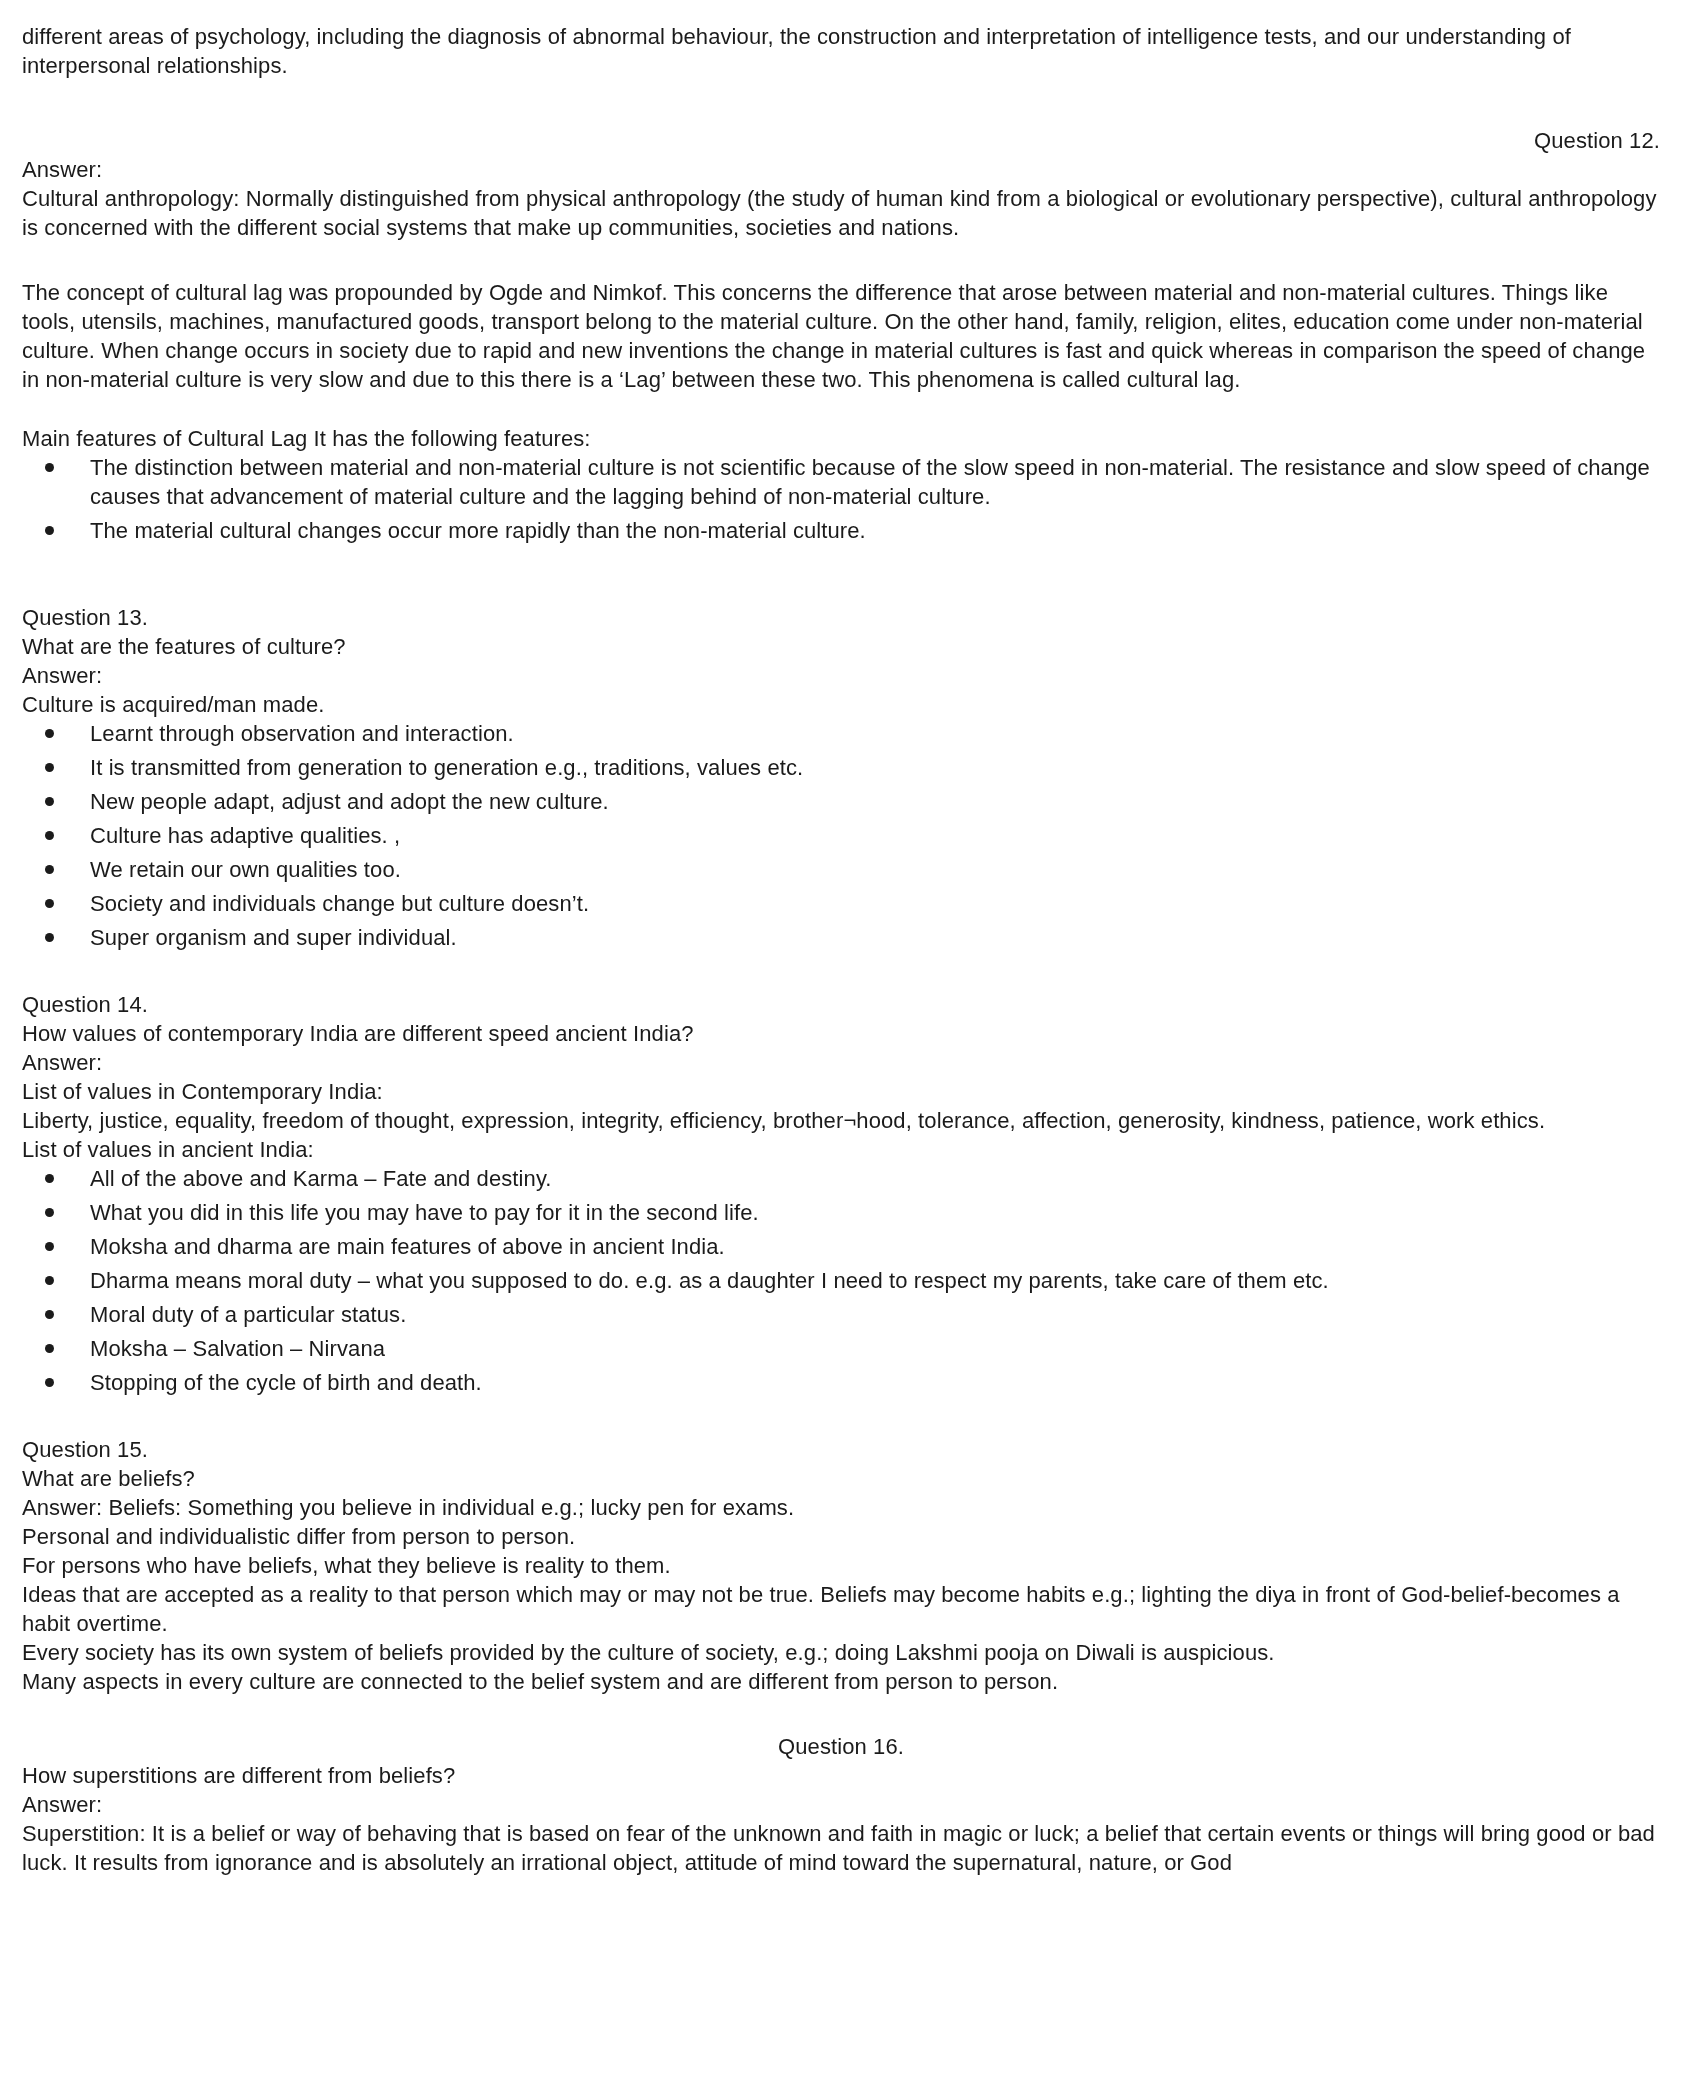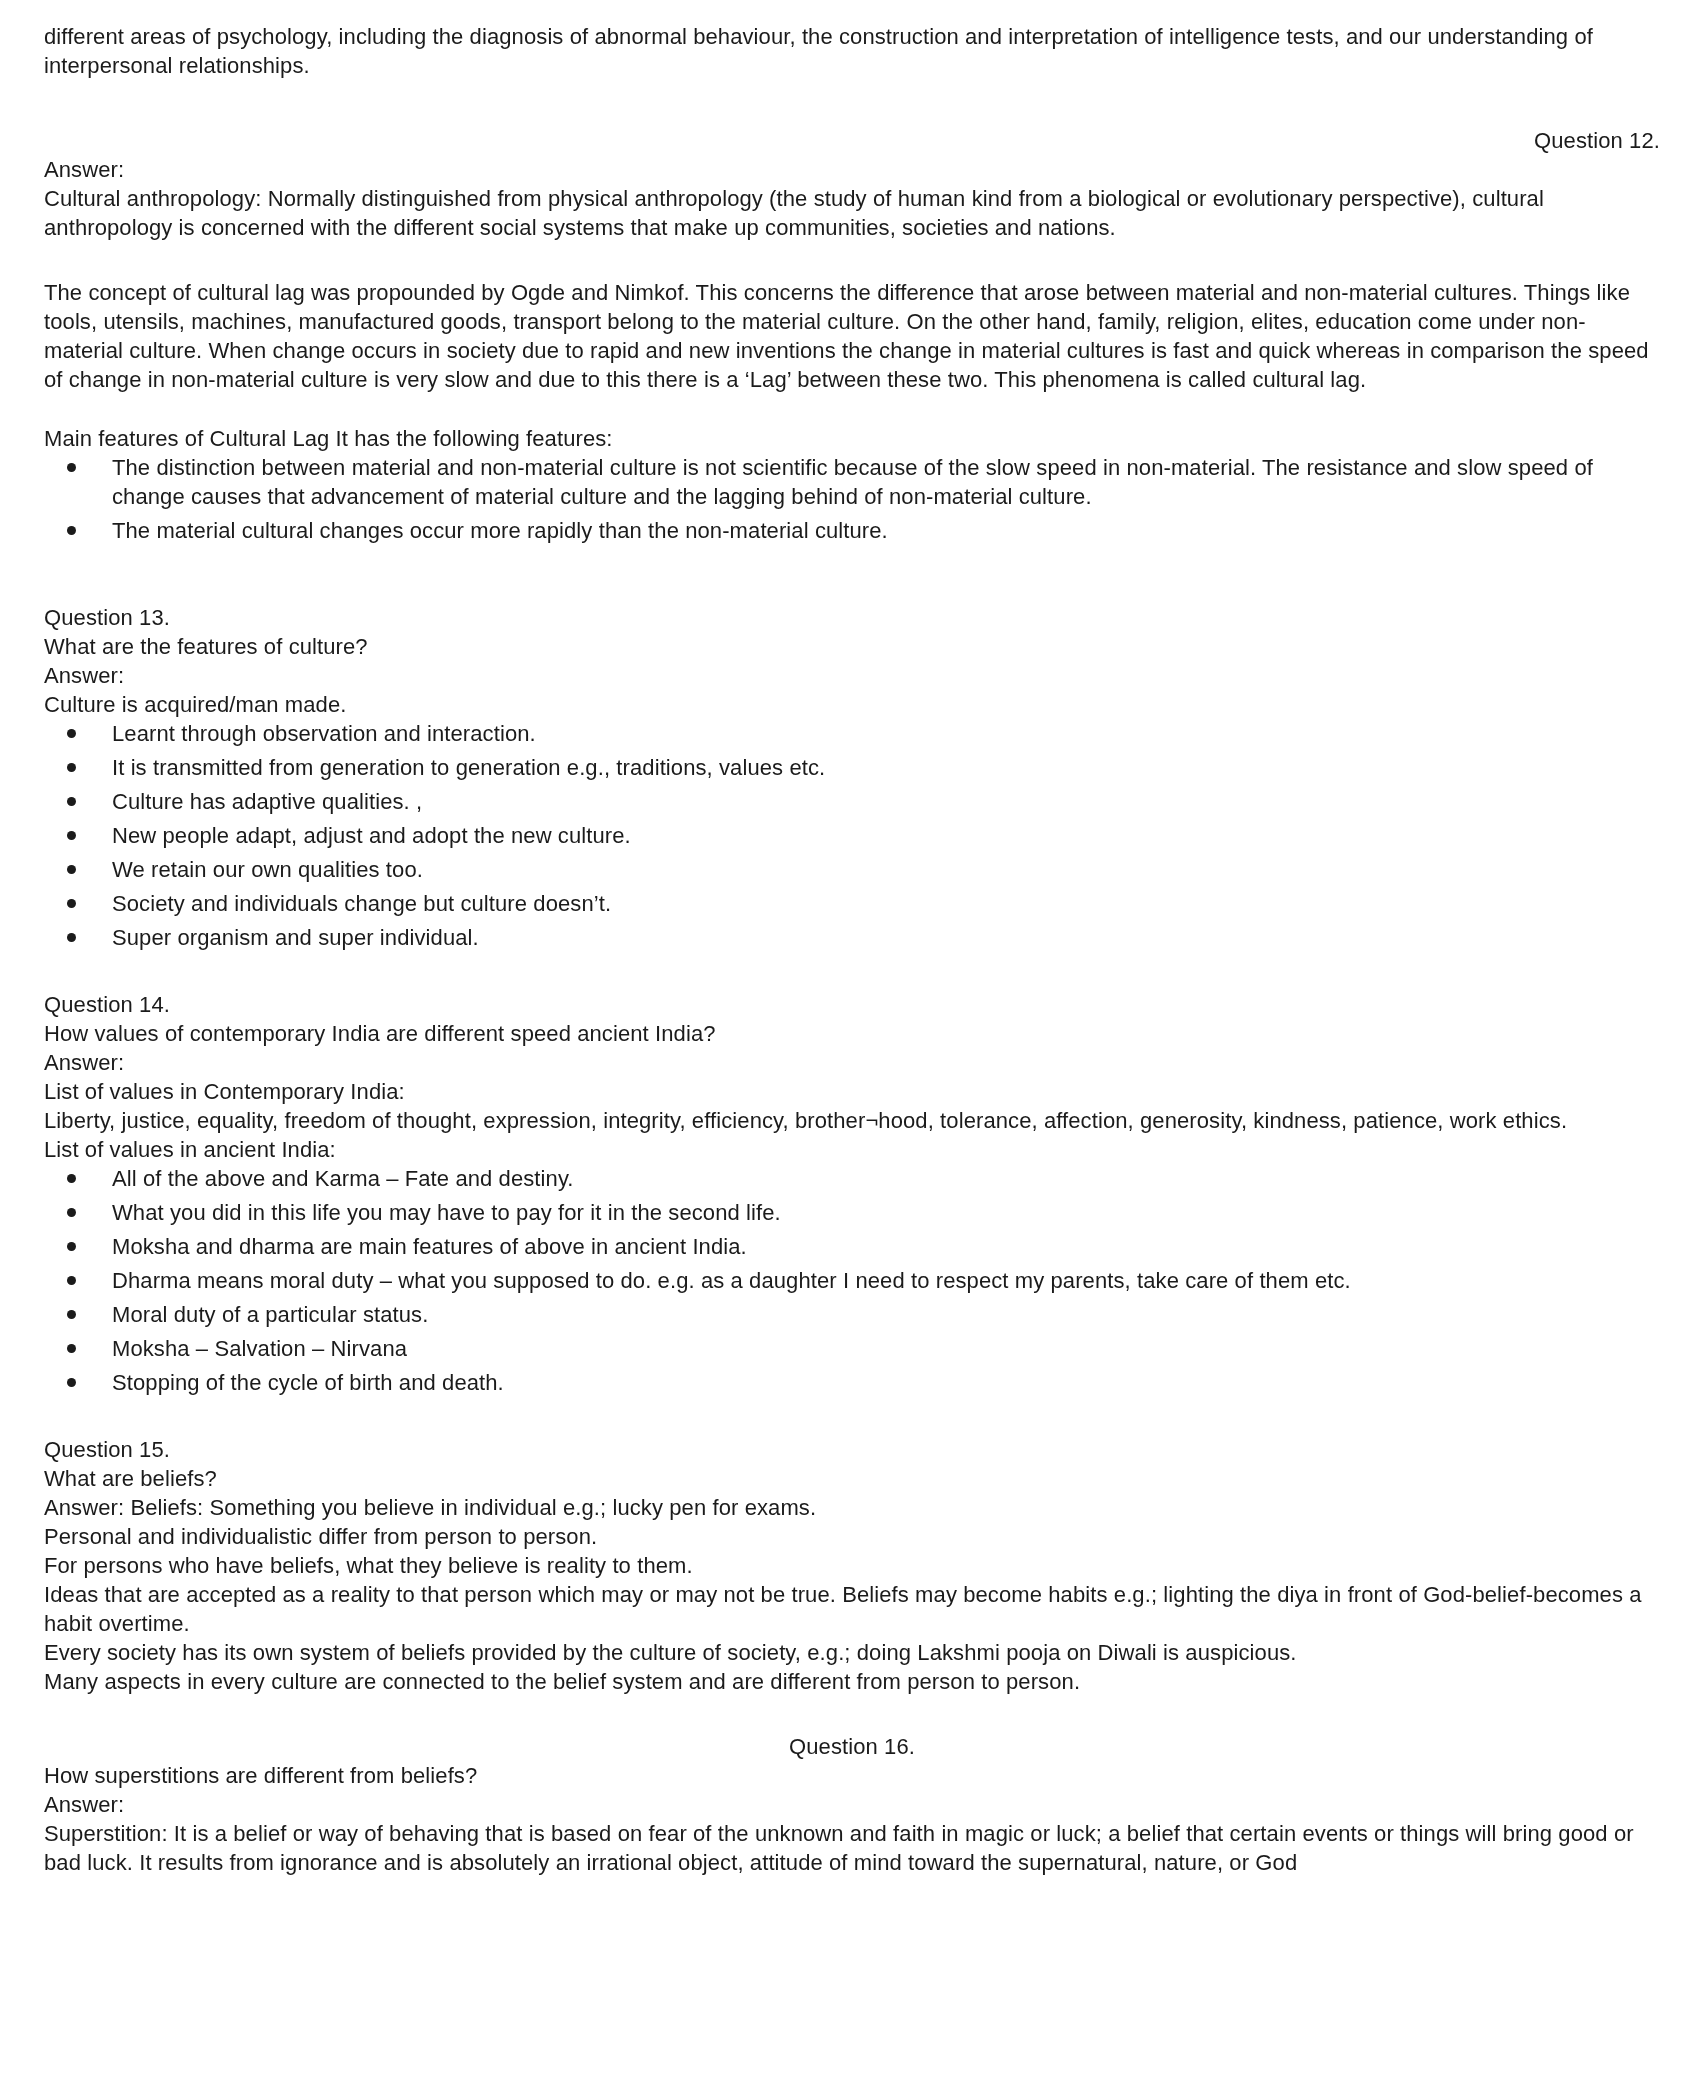"different areas of psychology, including" .doc { padding: 22px 40px 0 44px -> 22px 40px 0 22px }
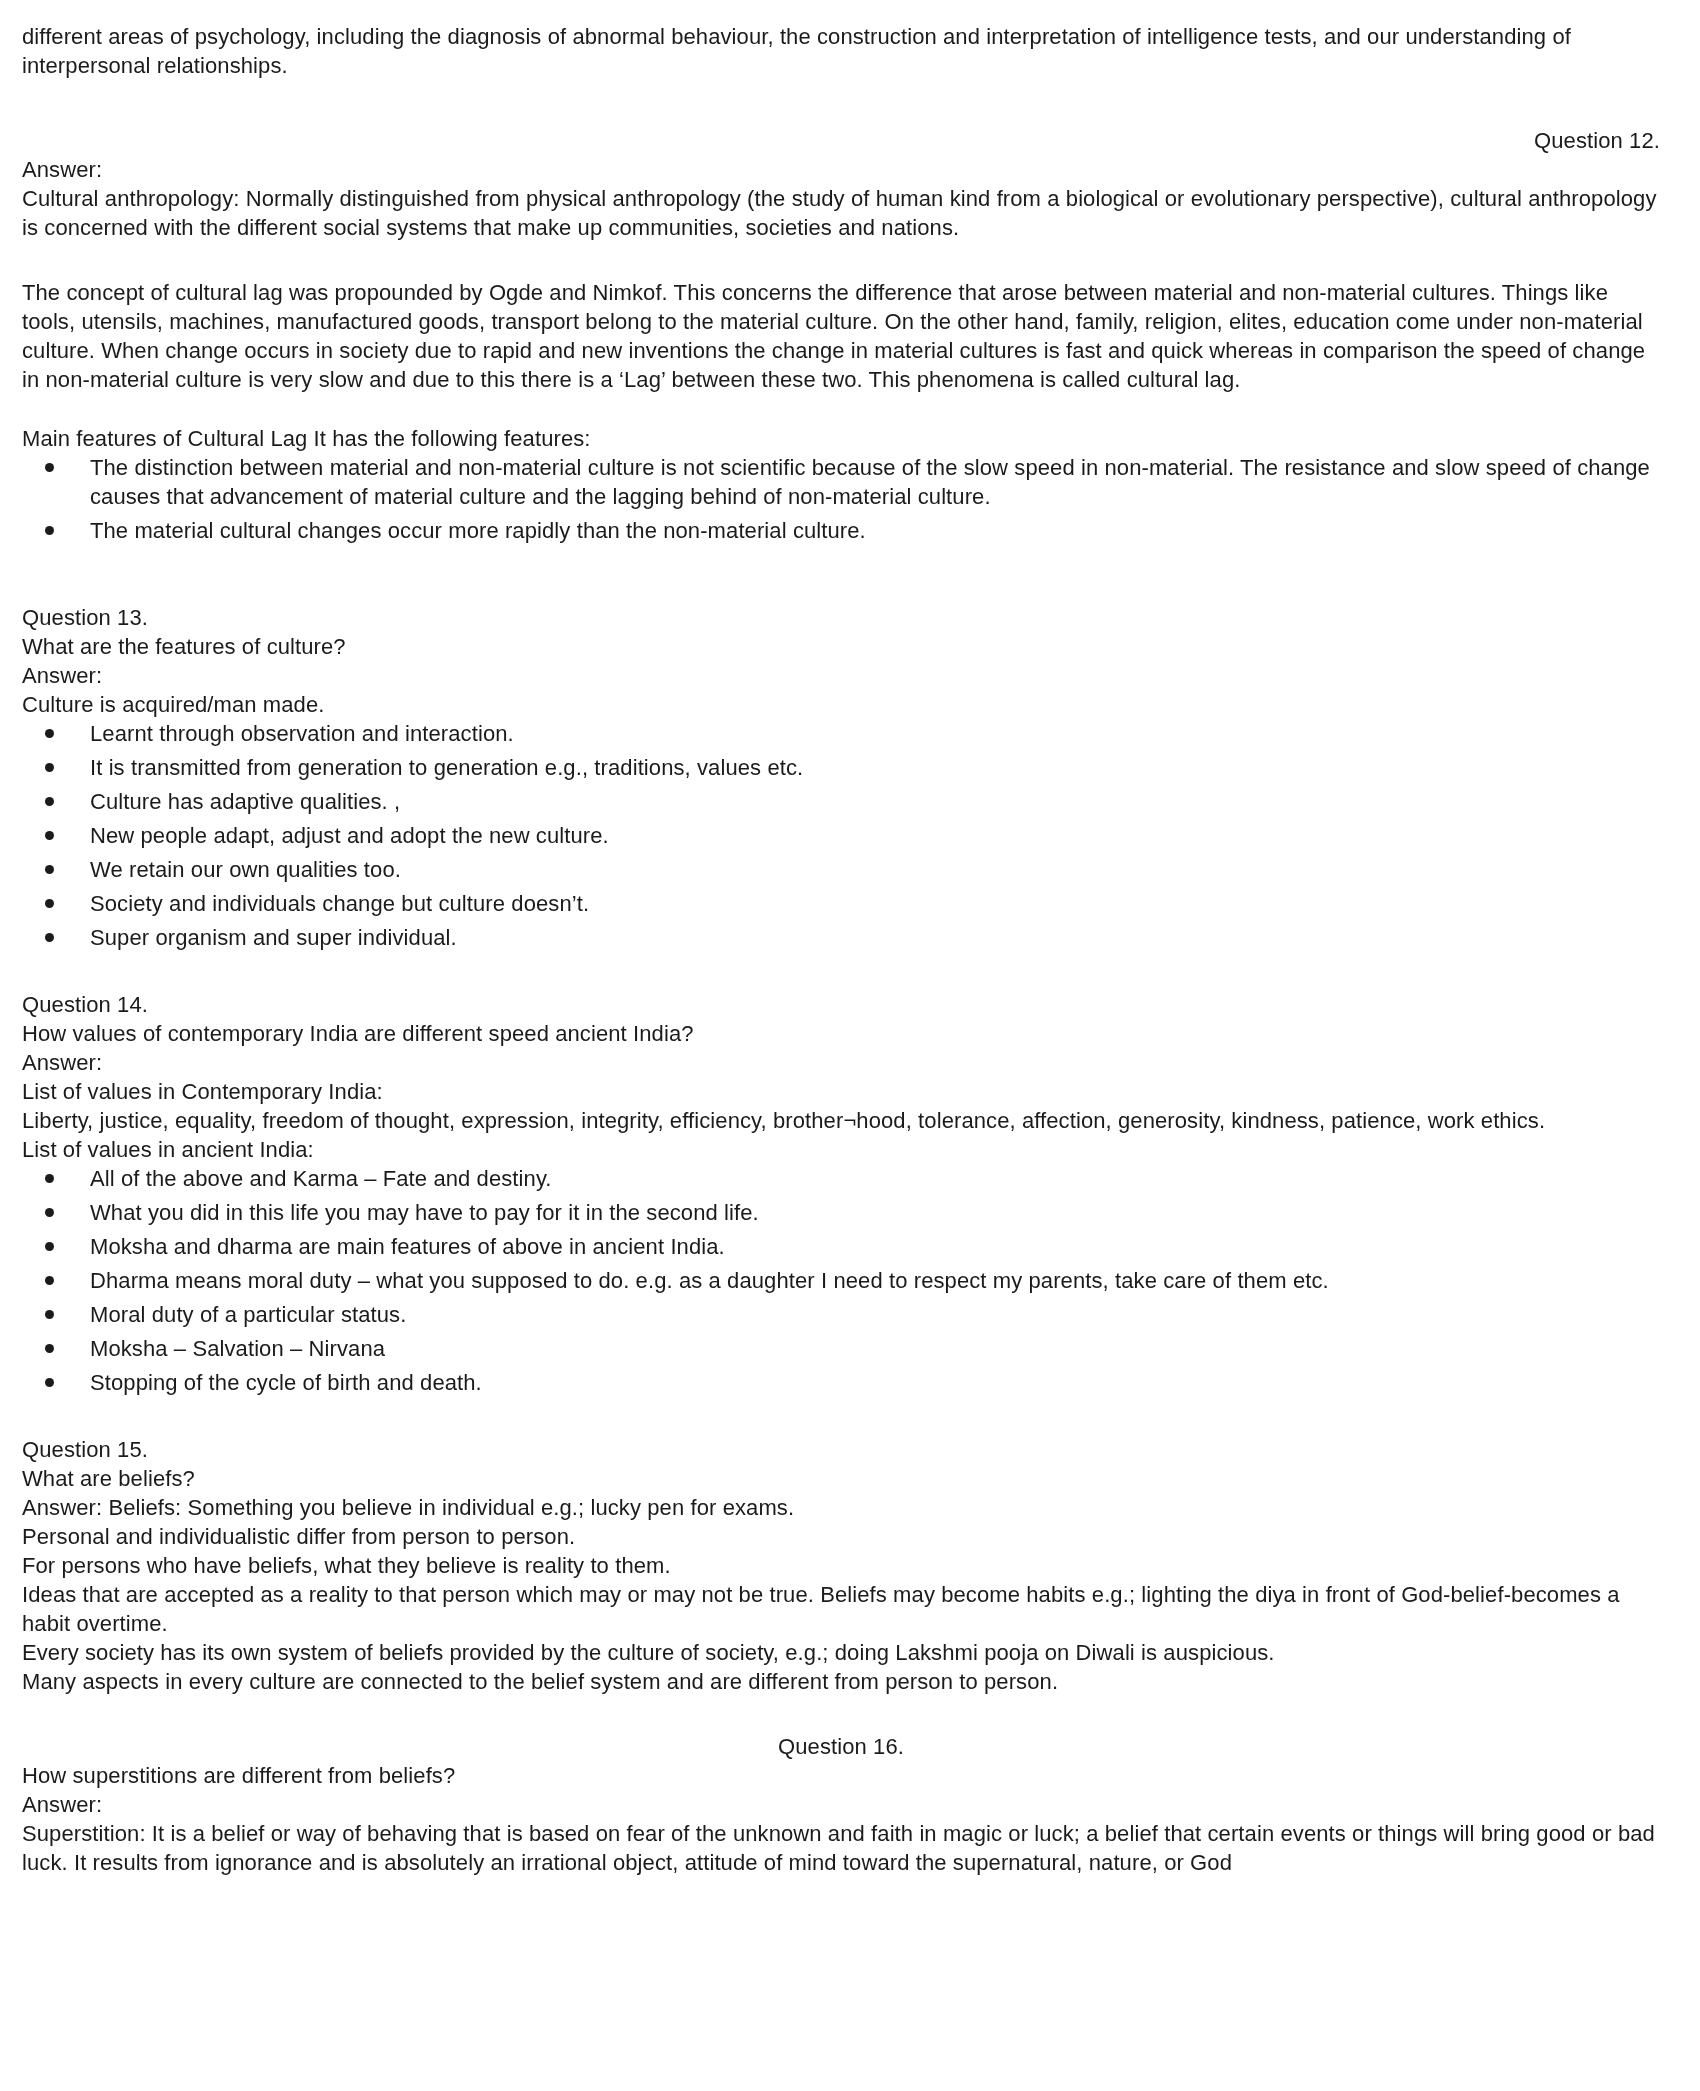"Culture has adaptive qualities. ," li { order: before "New people adapt, adjust and" -> after "New people adapt, adjust and" }
